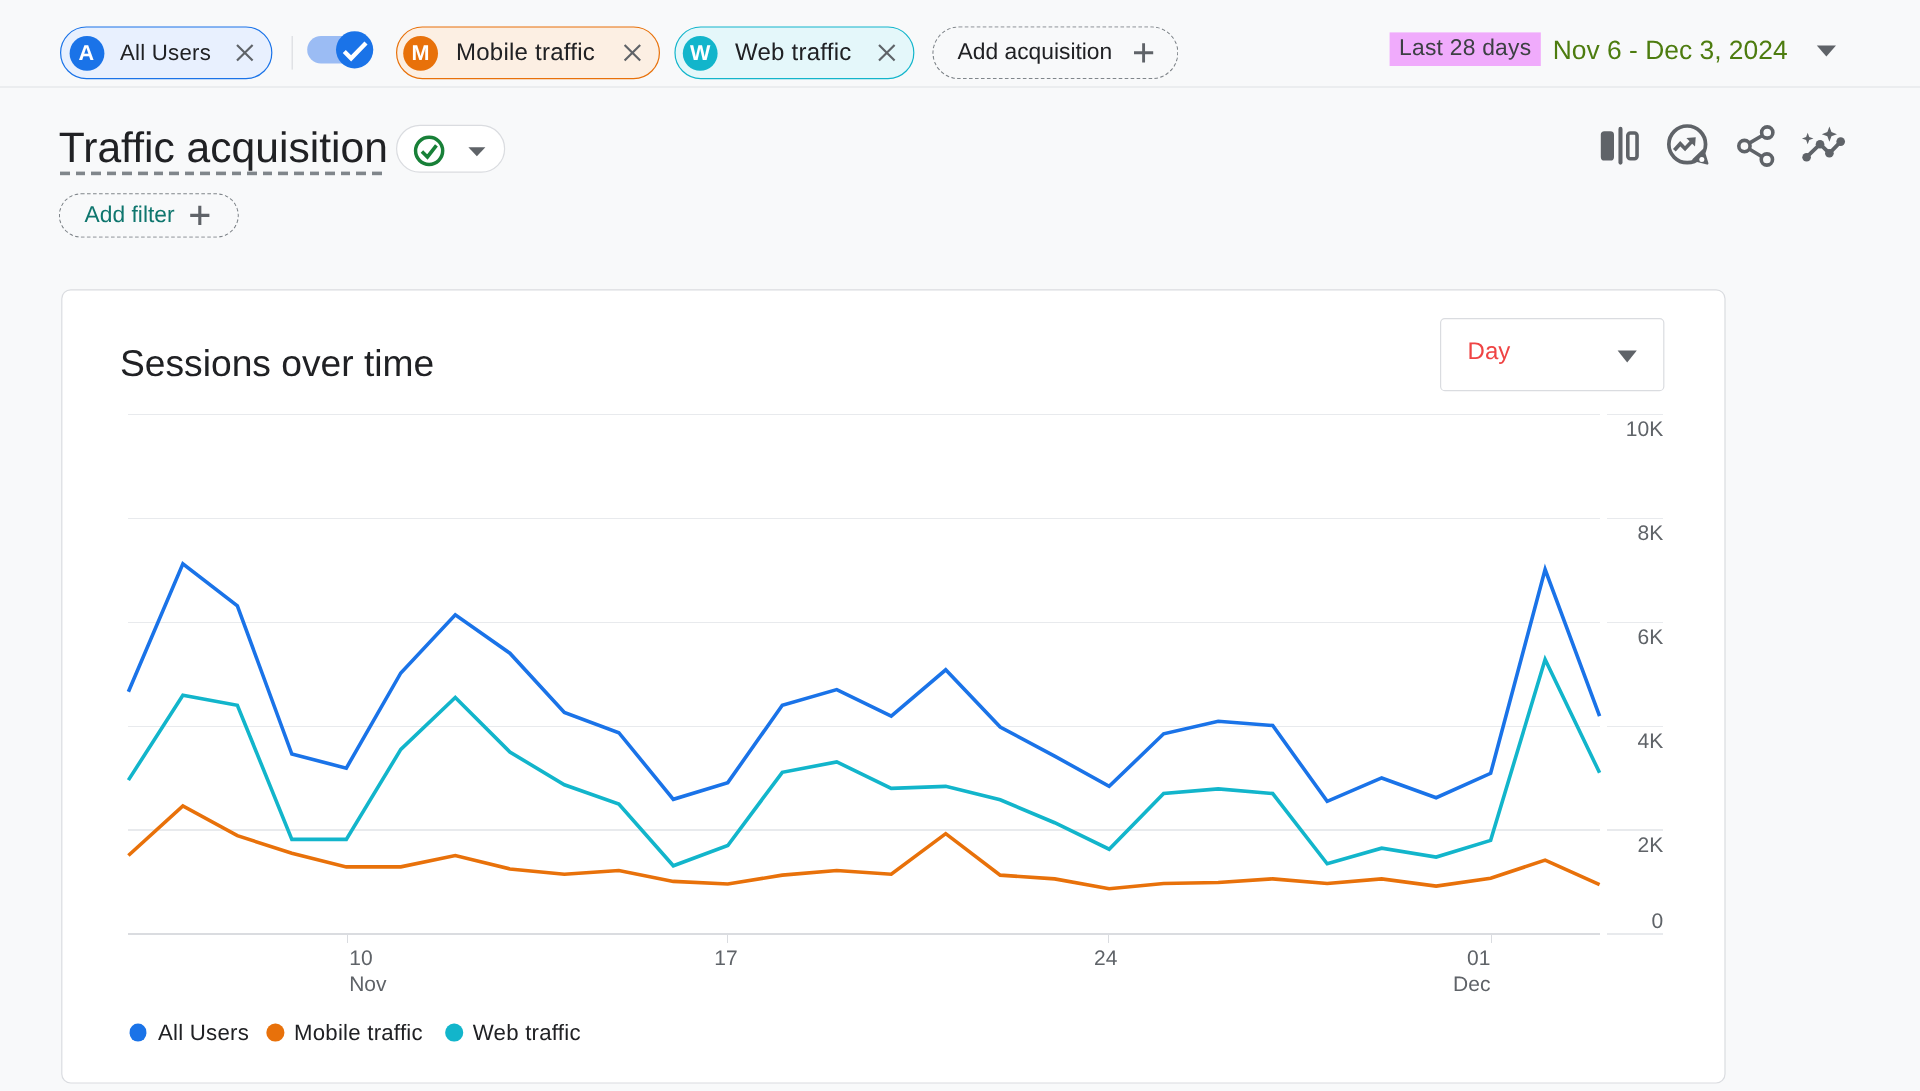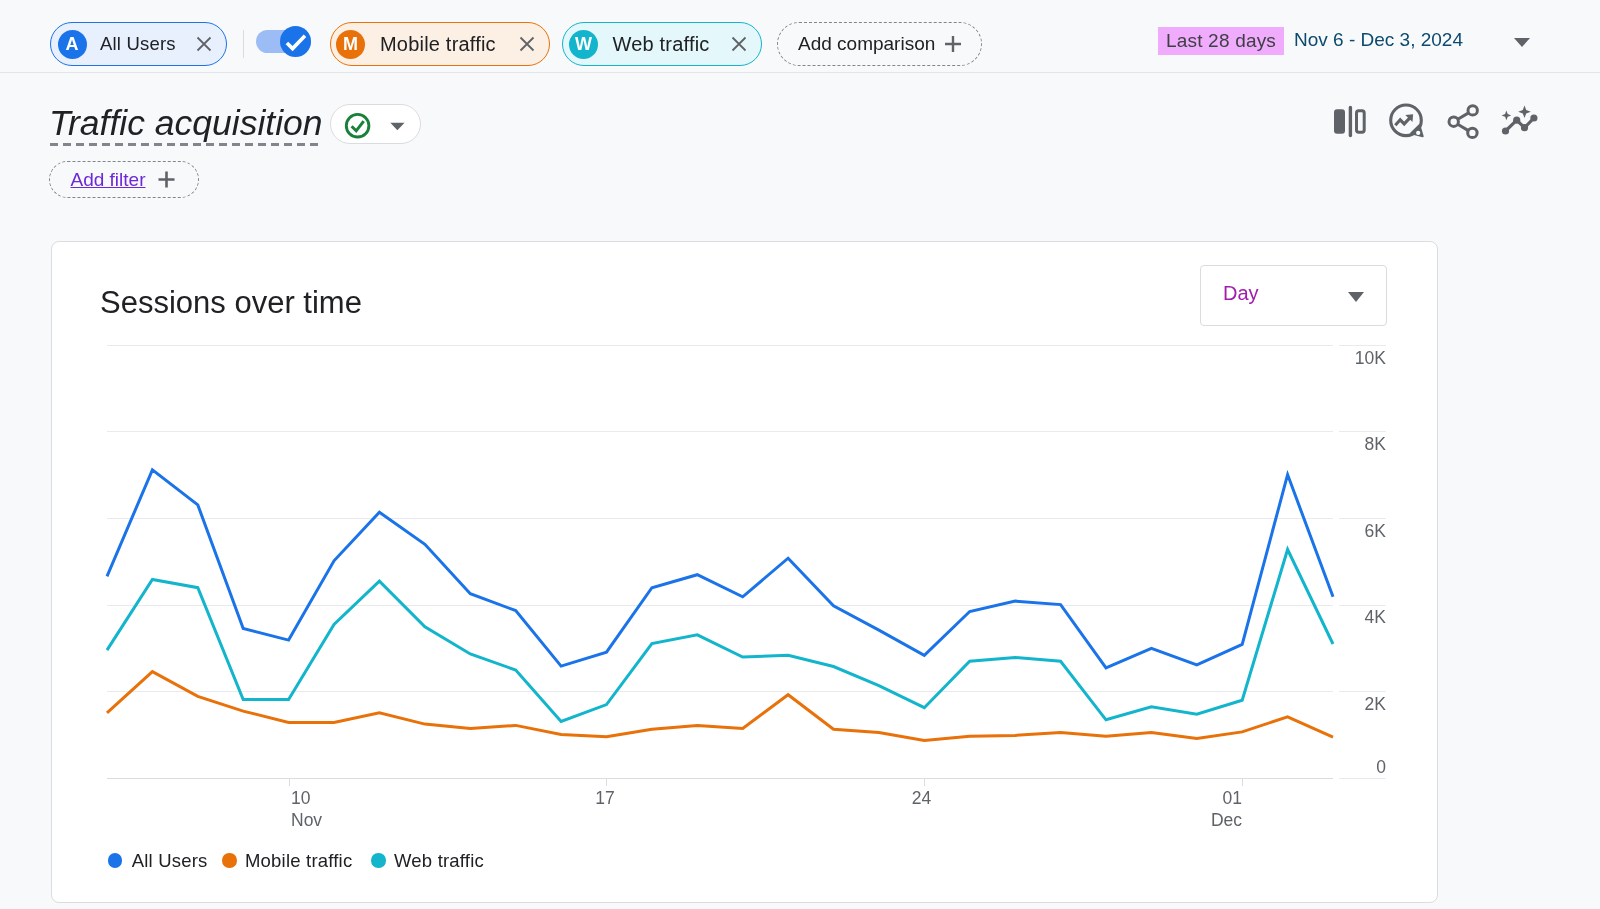"Add comparison" div.ctext { text: comparison -> acquisition }
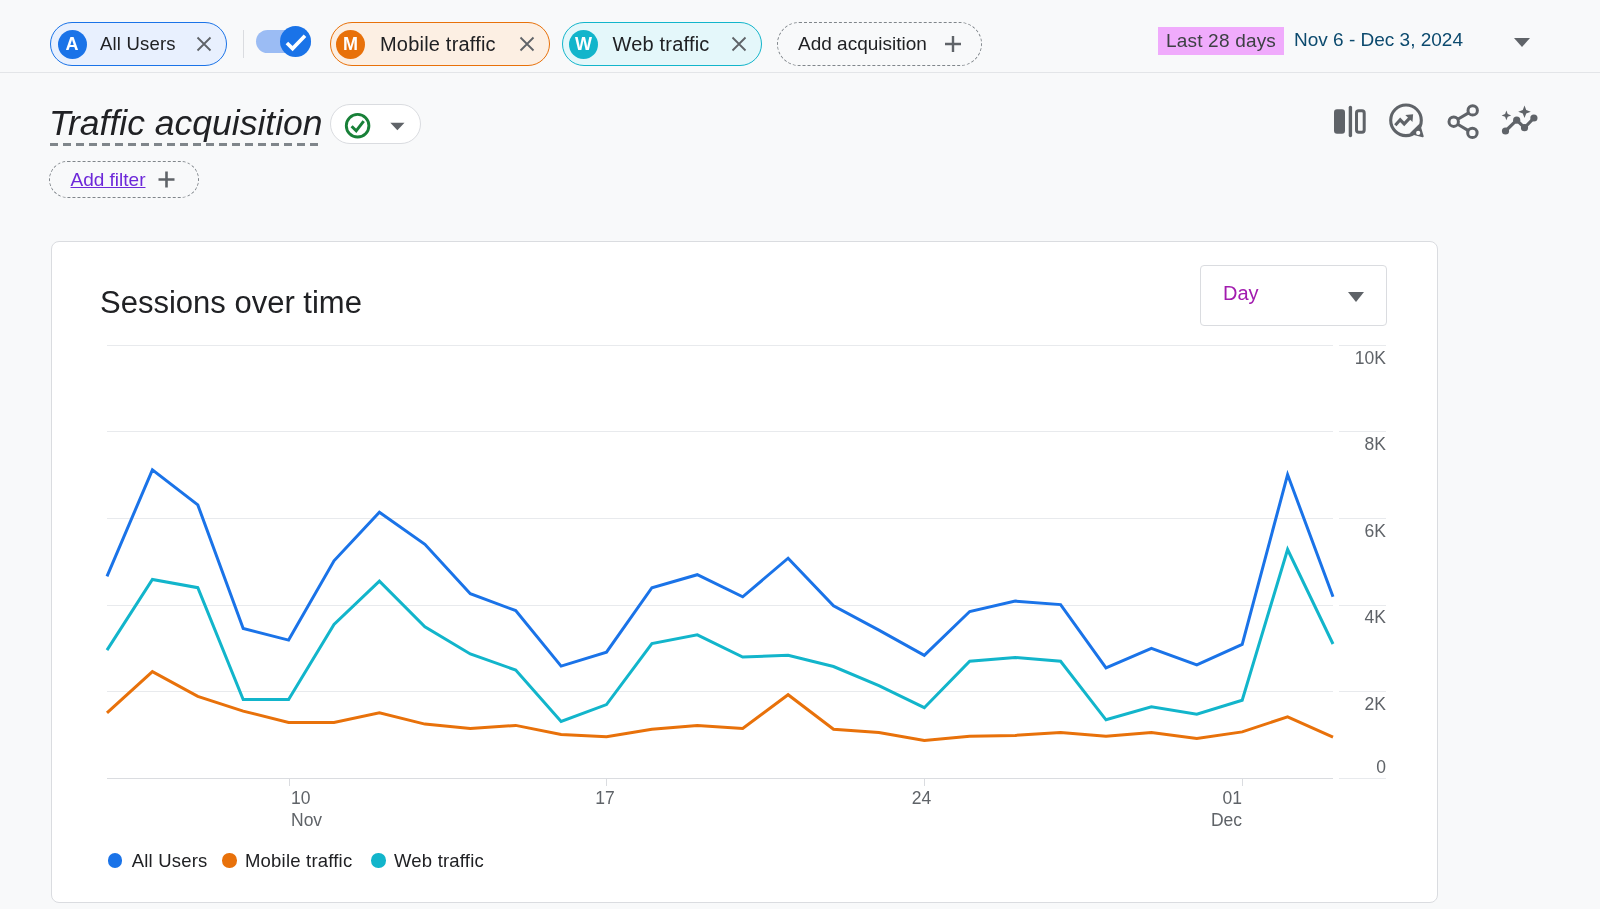"Nov 6 - Dec 3," div.abs { color: #0c4a6e -> #4d7c0f; font-size: 19px -> 22px }
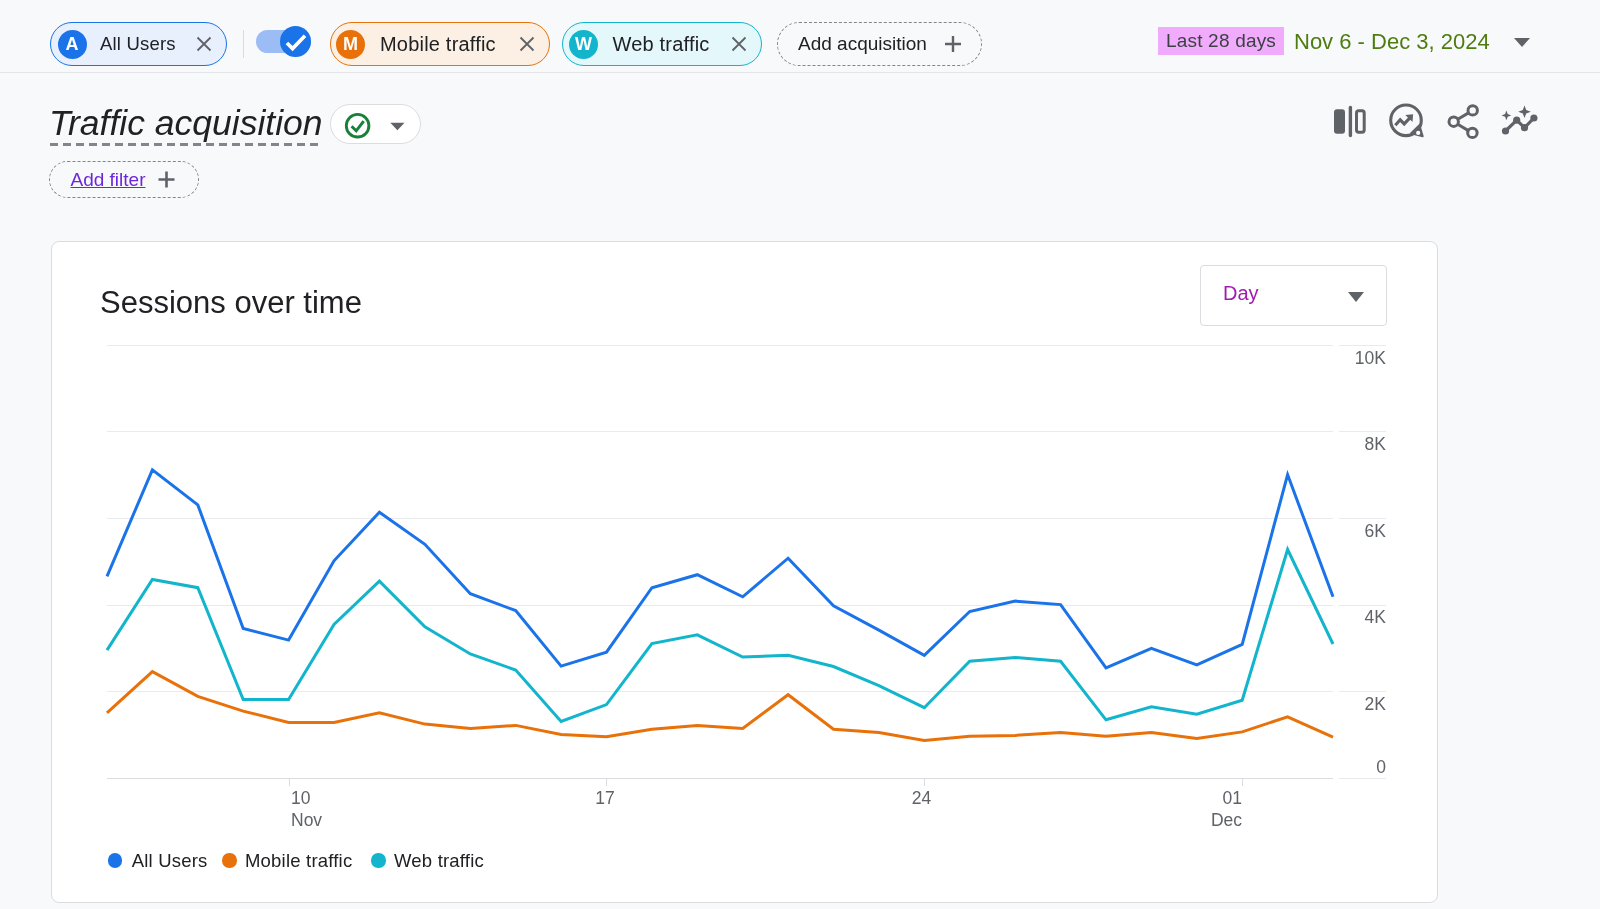"Traffic acquisition" .title { font-style: italic -> none }
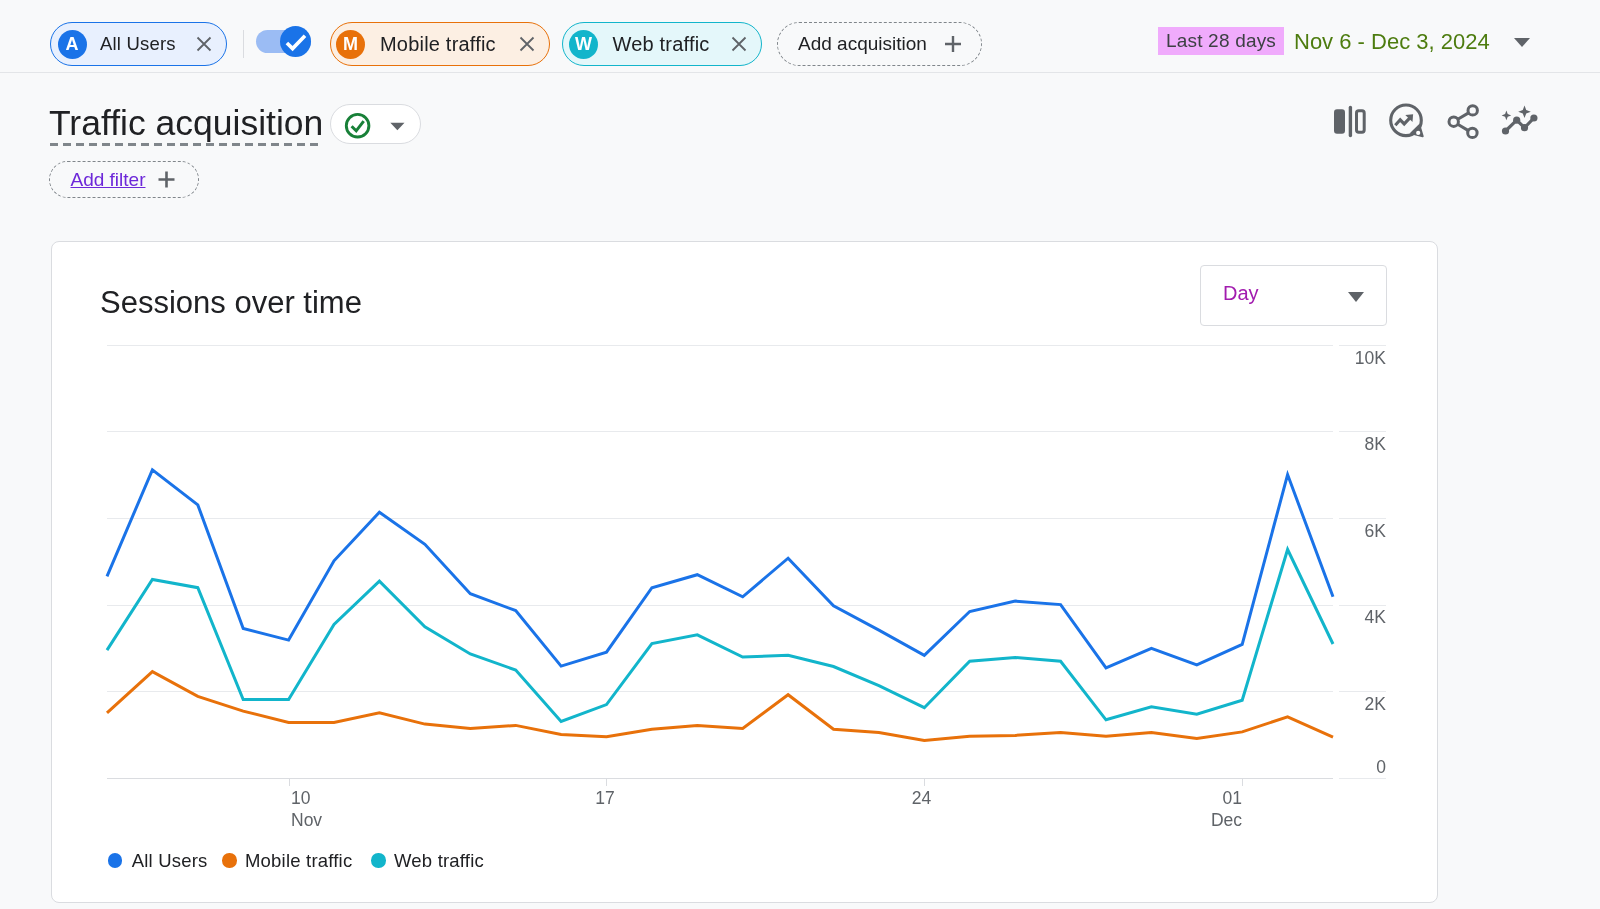"Add filter" span { color: #6d28d9 -> #0f766e; text-decoration: underline -> none }
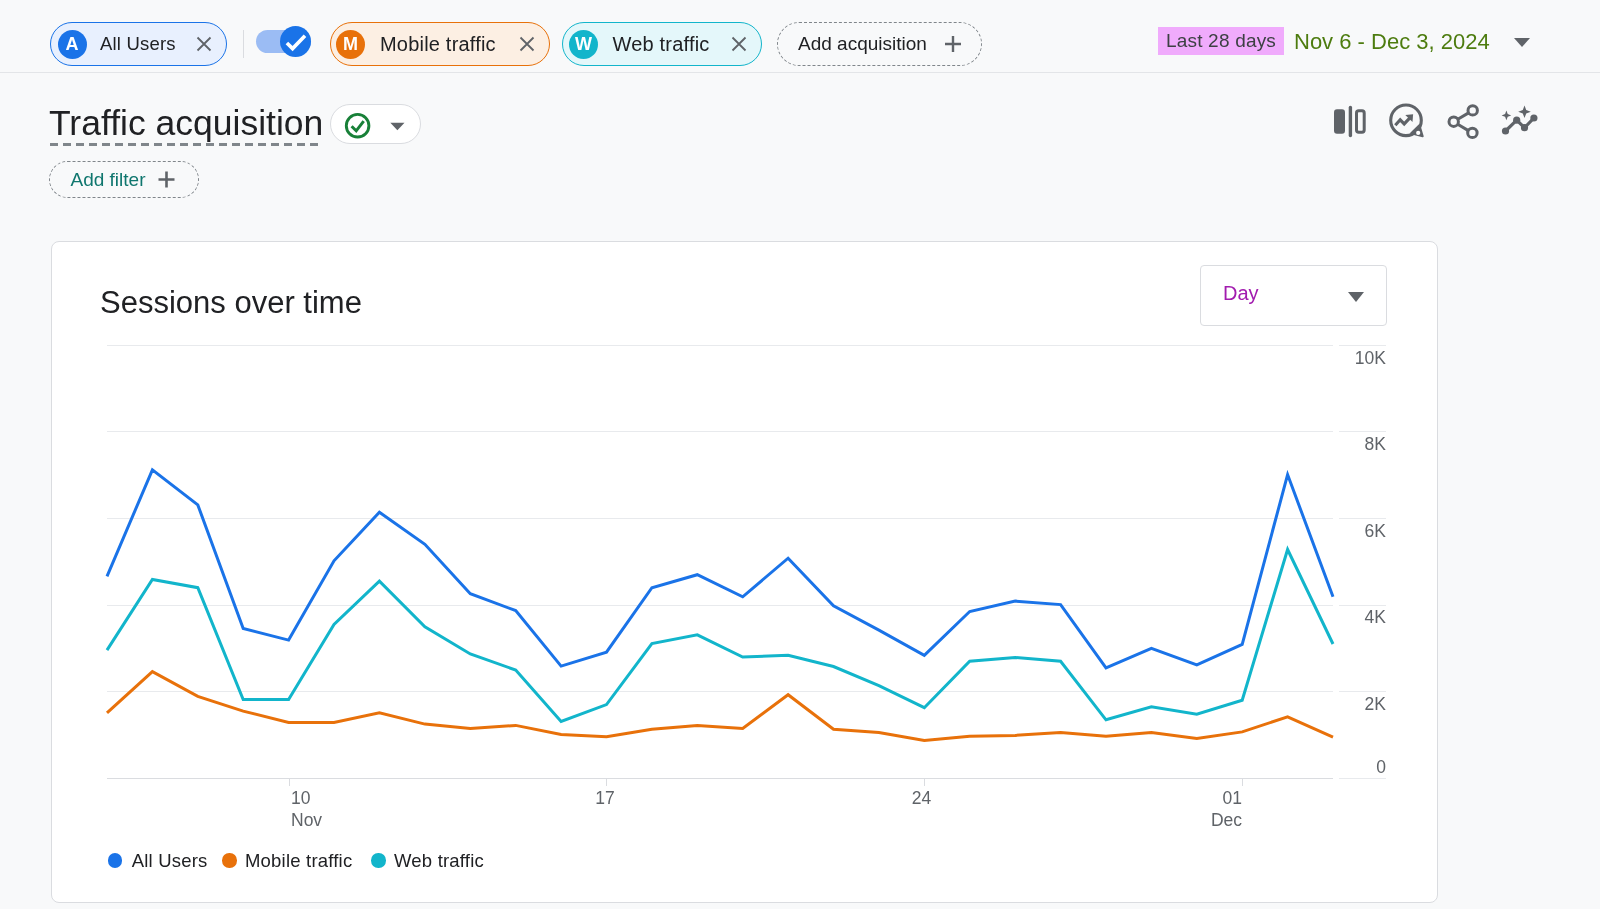"Day" .daybox .dtext { color: #a21caf -> #ef4444 }
